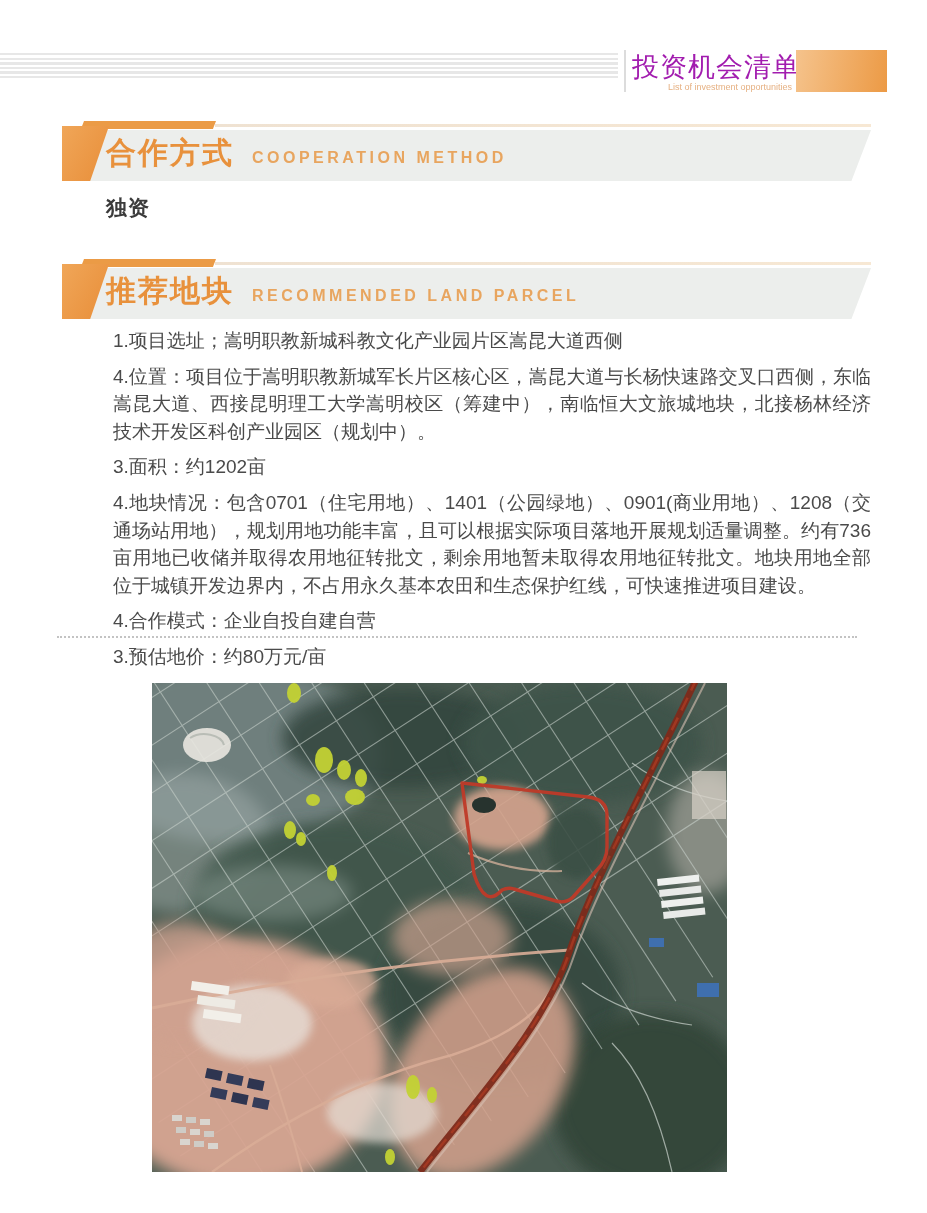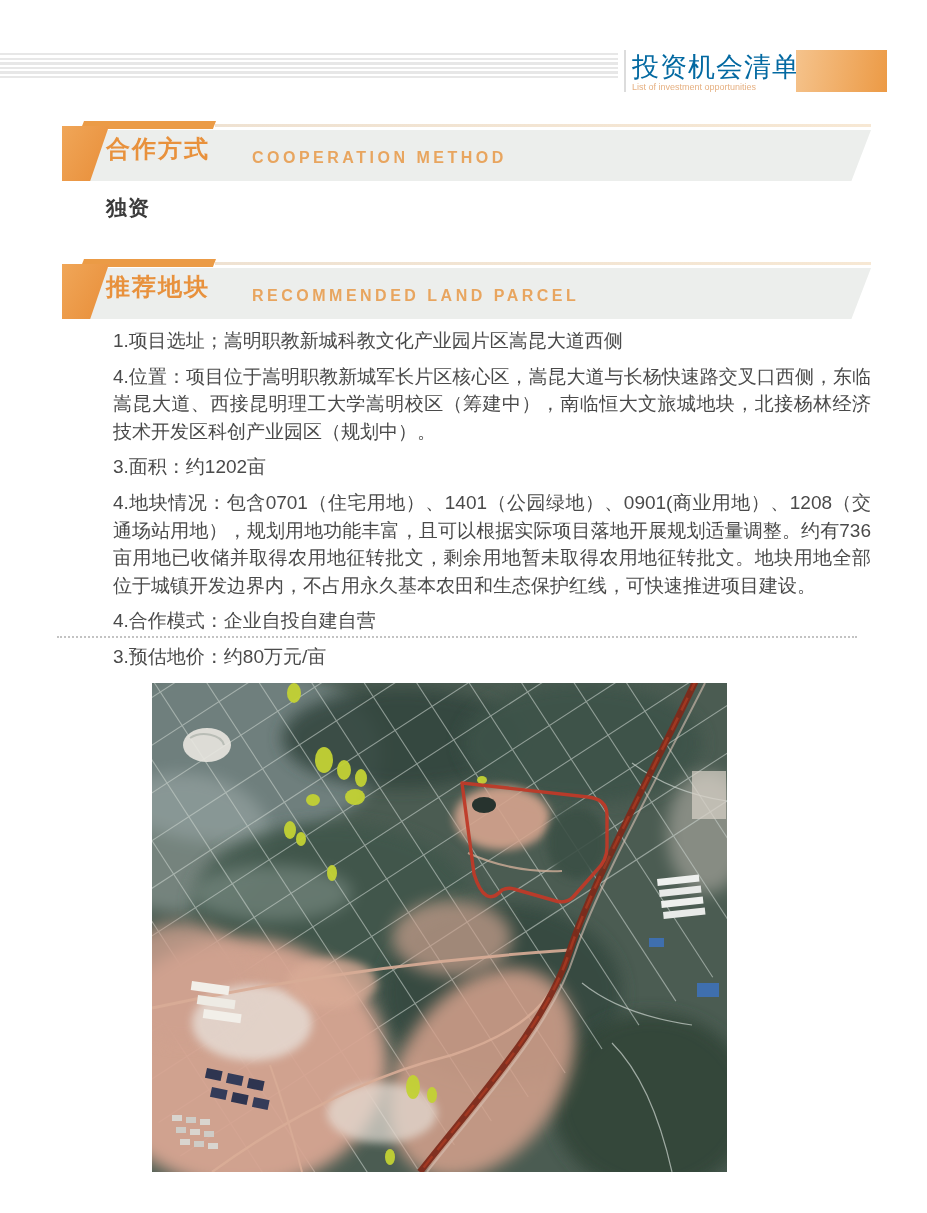"投资机会清单" .page-title { color: #0369a1 -> #a21caf }
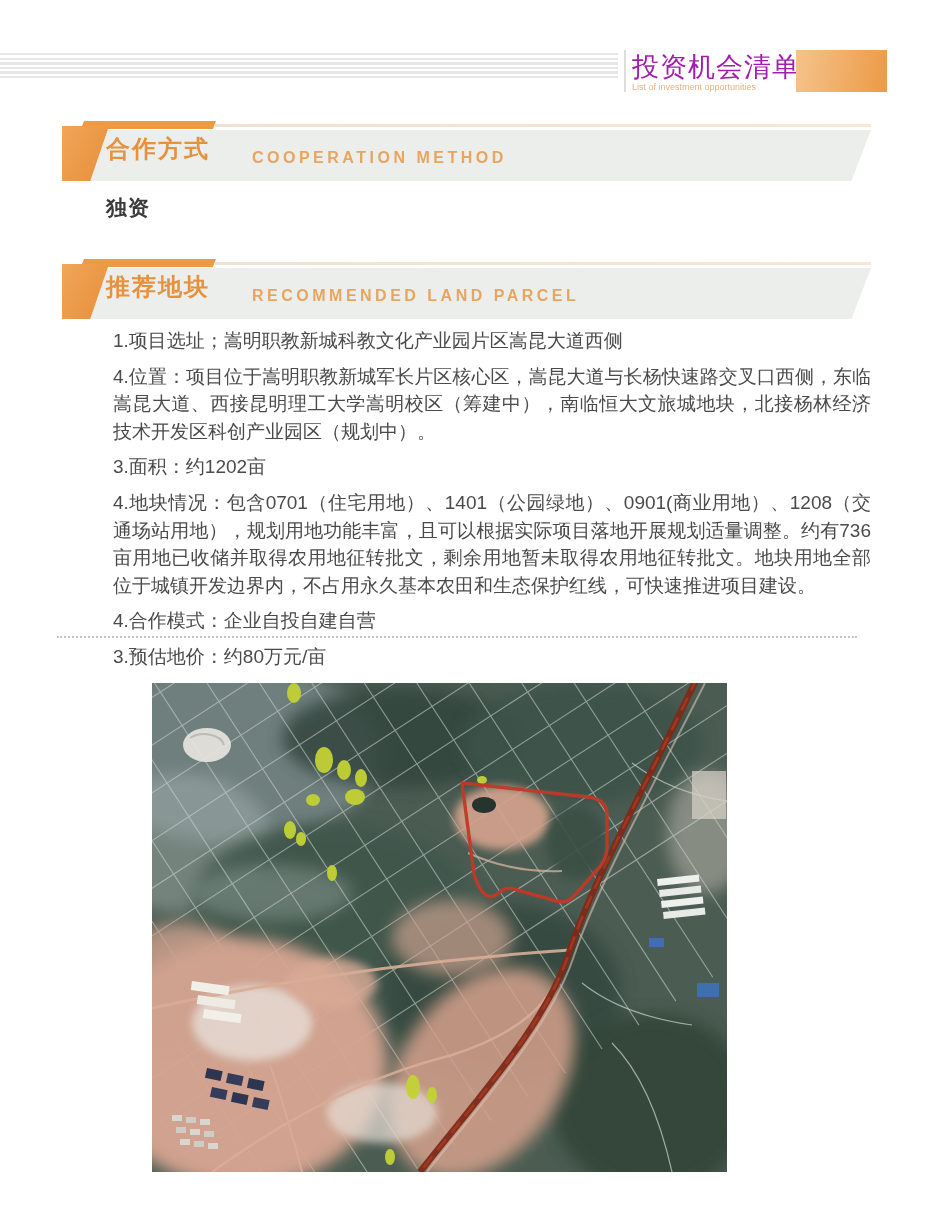"List of investment opportunities" .page-subtitle { text-align: left -> right }
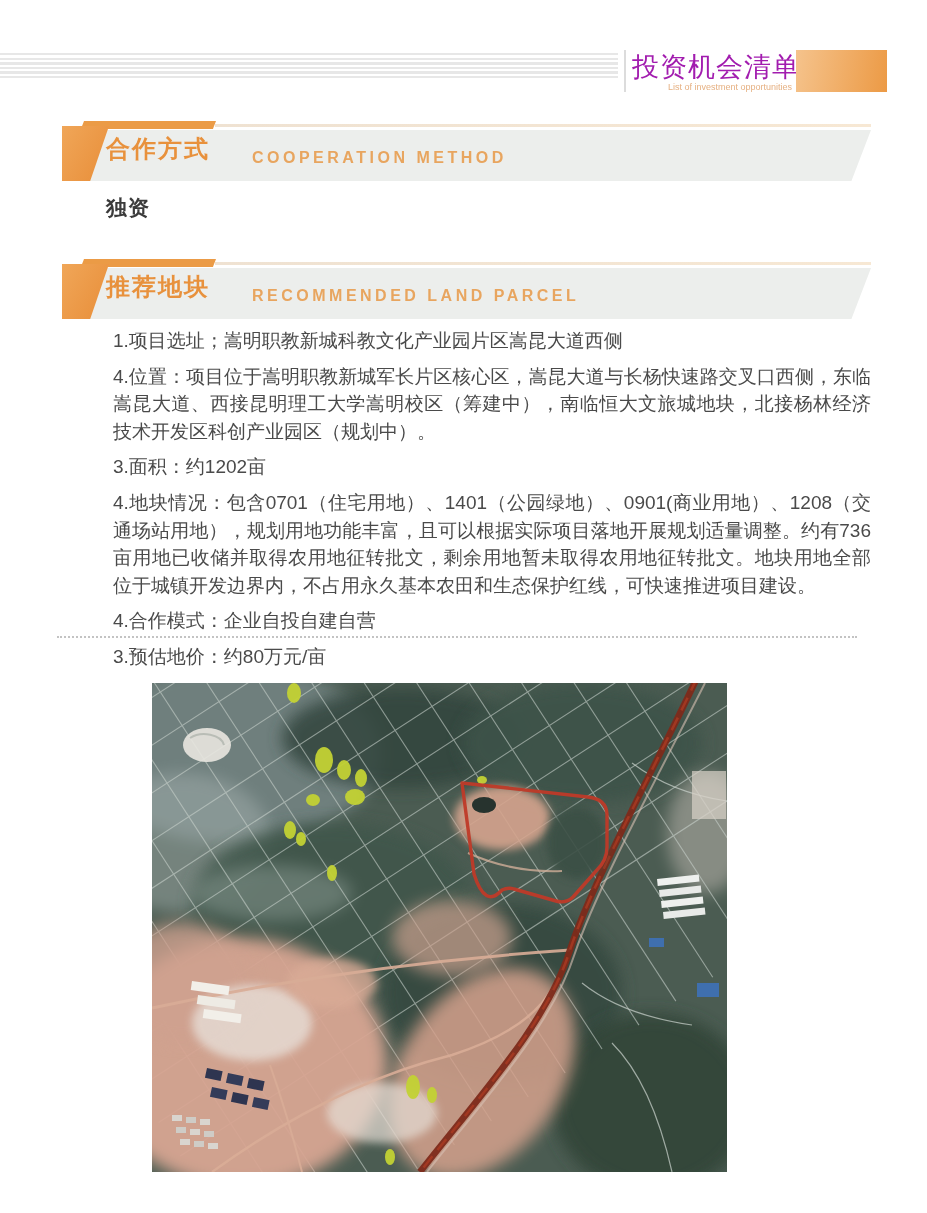"合作方式" .sh-zh { font-size: 24px -> 30px }
